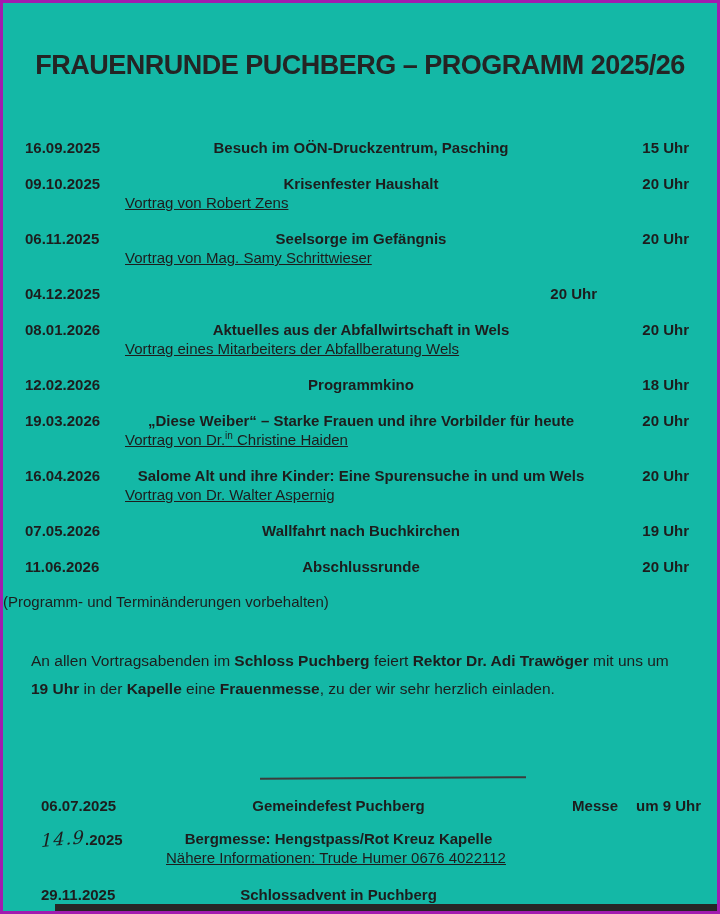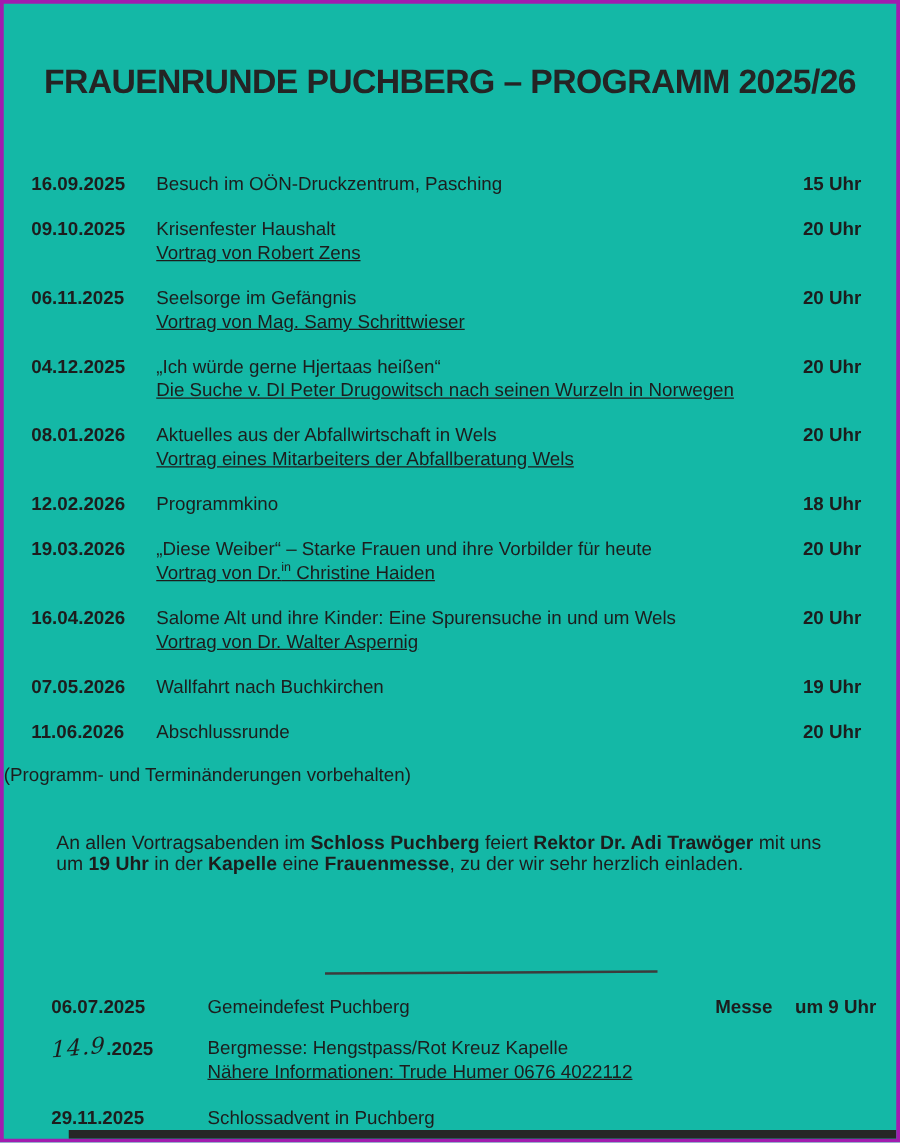"Besuch im OÖN-Druckzentrum, Pasching" .event-title { font-weight: normal -> bold; text-align: none -> center }
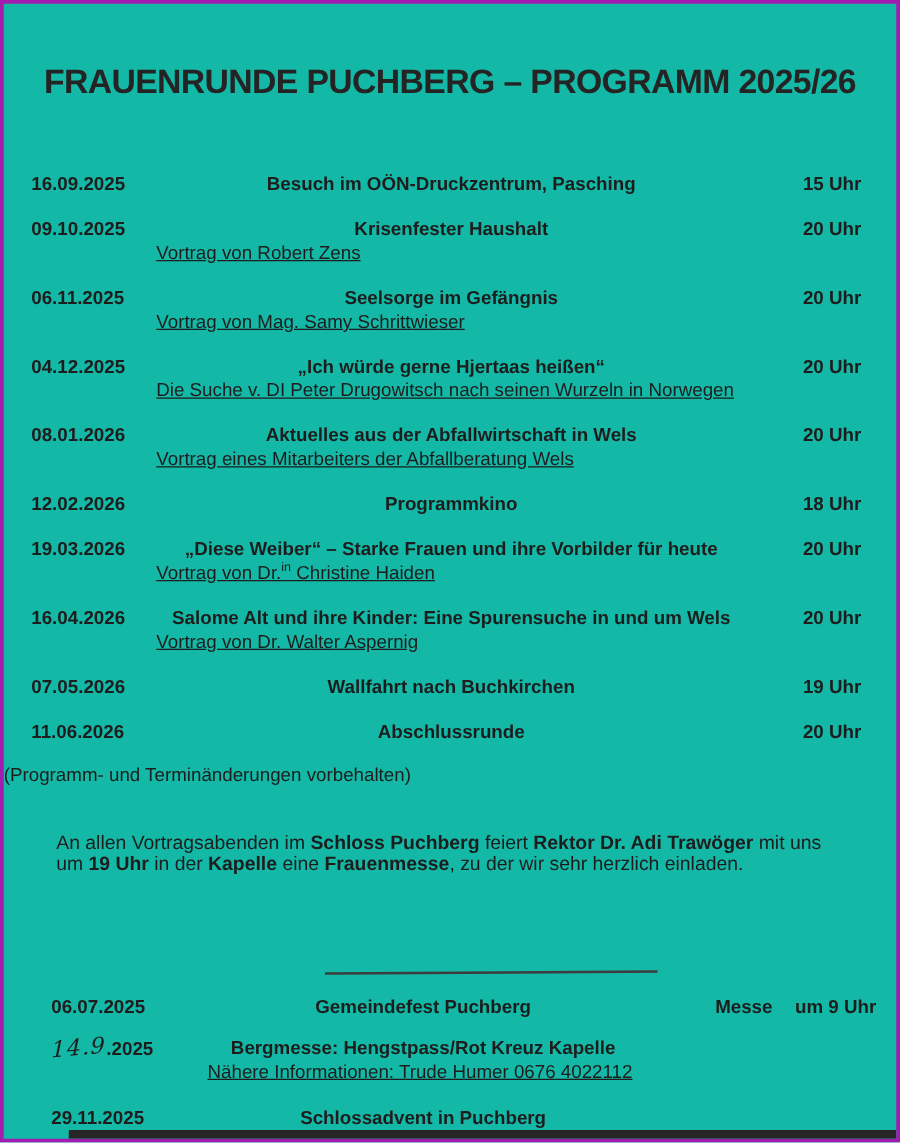"„Ich würde gerne Hjertaas heißen“" div { html: <div> <div>„Ich würde gerne Hjertaas heißen“</div> <div>Die Suche v. DI Peter Drugowitsch nach seinen Wurzeln in Norwegen</div> </div> -> none }
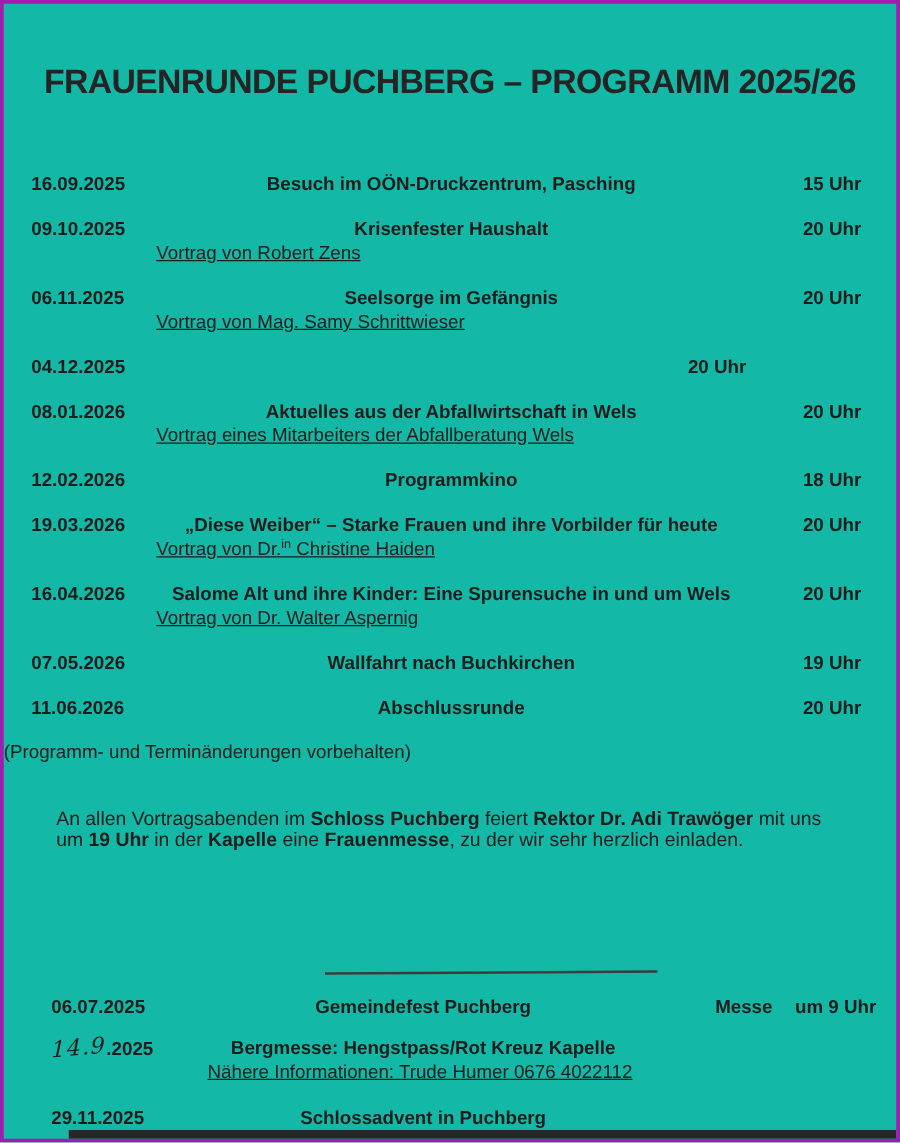"An allen Vortragsabenden im Schloss" .mass-note { line-height: 17px -> 28px; margin: 37px 46px 0 42px -> 37px 46px 0 28px }
